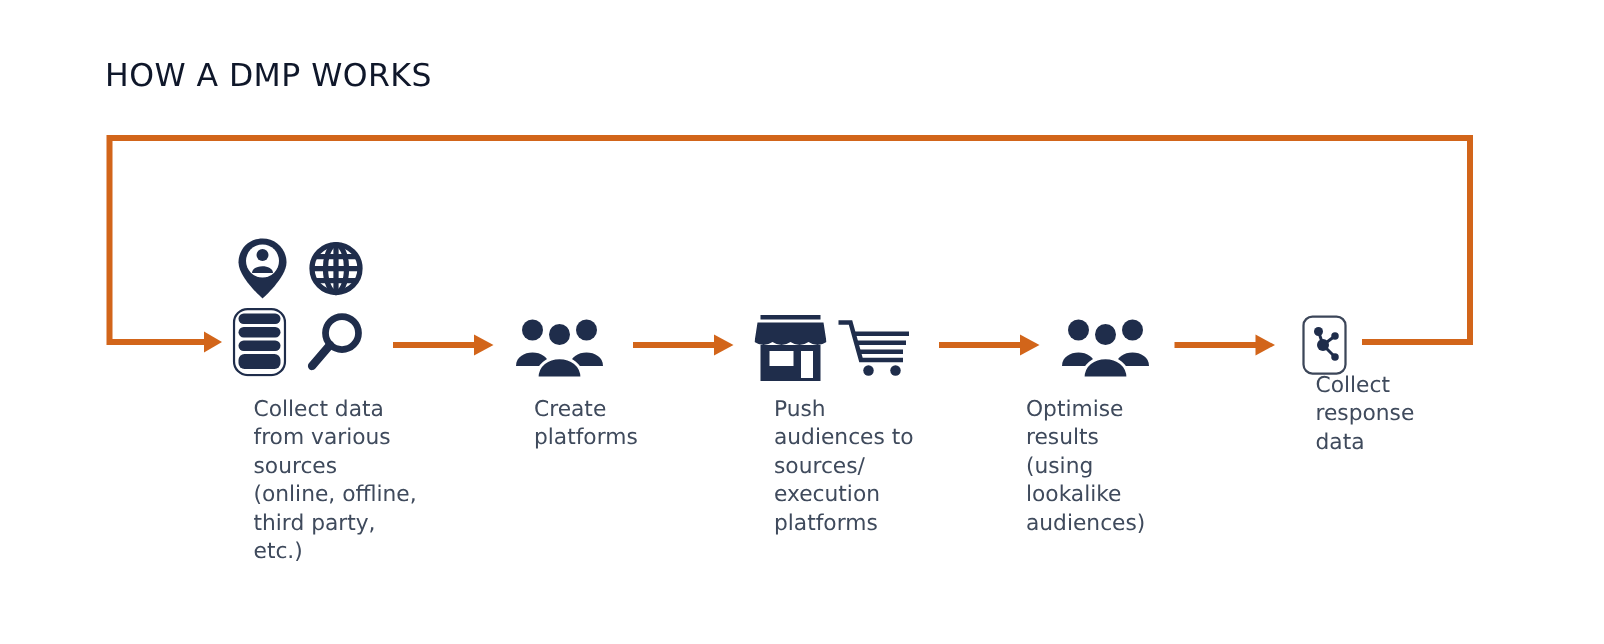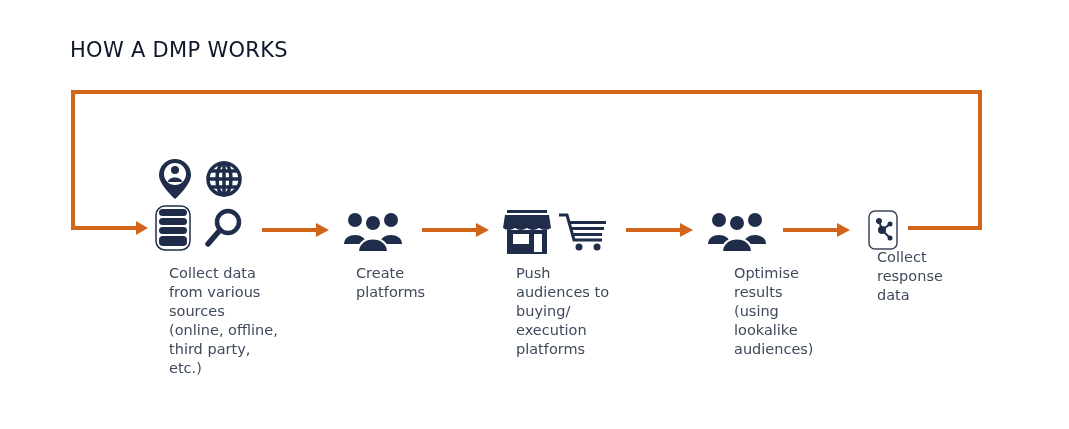"Push" div.label { text: buying/ -> sources/ }
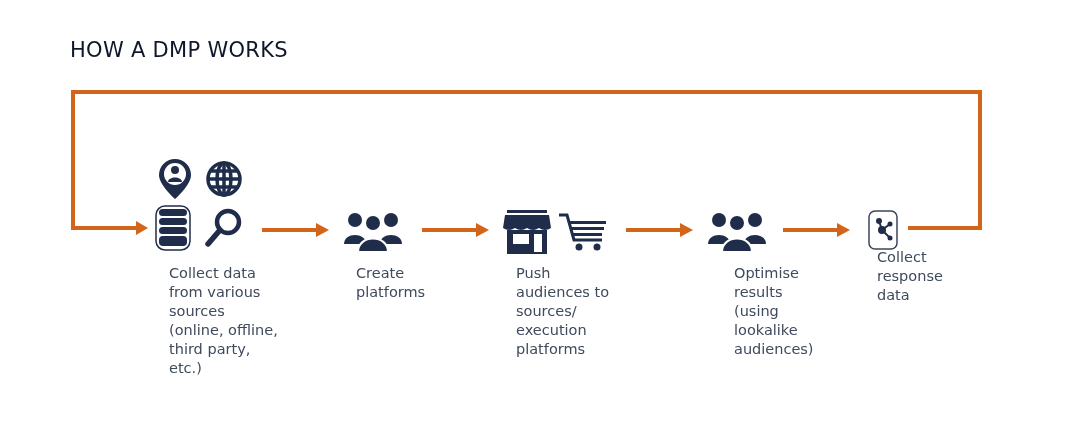"Optimise" div.label { left: 718px -> 668px }
